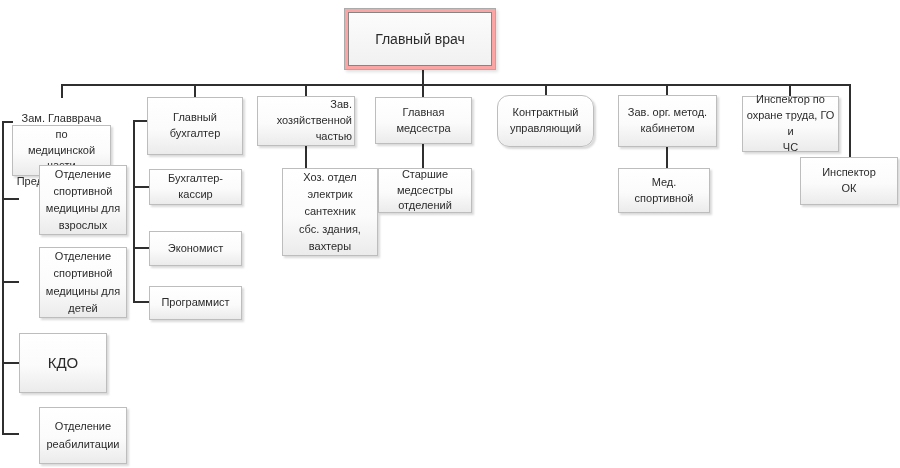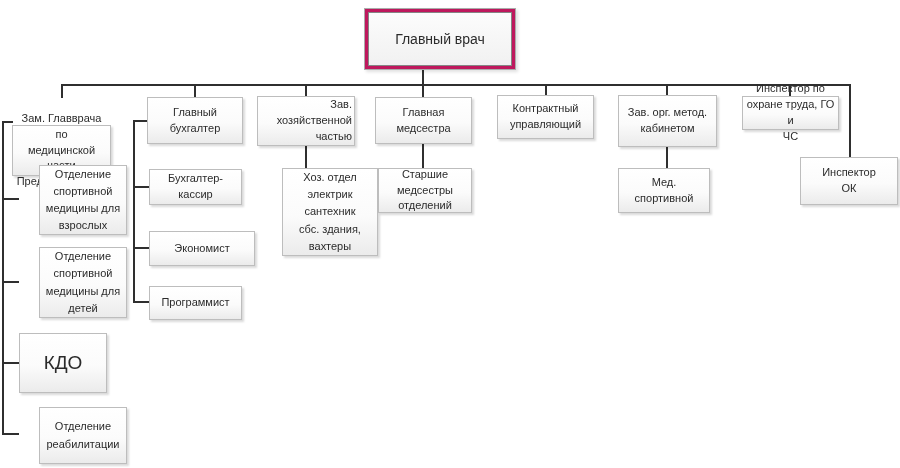"Главный врач" #root { background: #be185d -> #fca5a5; left: 364px -> 344px }
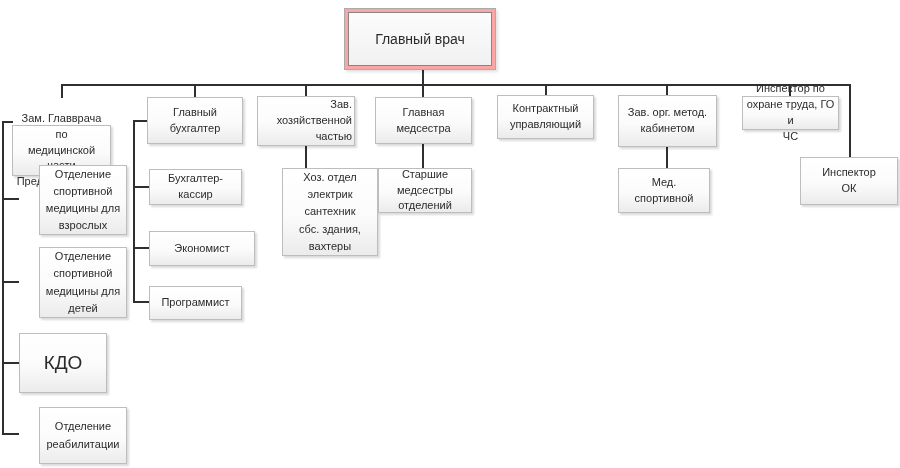"Инспектор по" #n7 { height: 34px -> 56px }
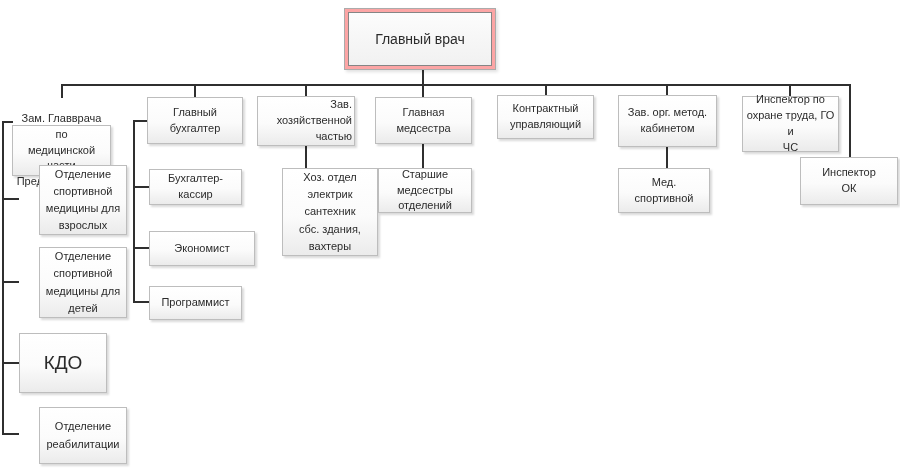"Главный бухгалтер" #n2 { height: 47px -> 58px }
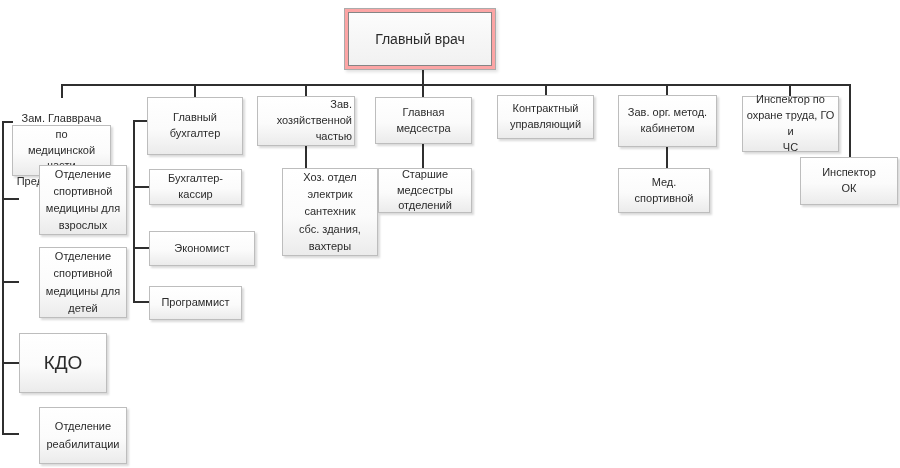"Контрактный" #n5 { border-radius: none -> 12px; height: 44px -> 52px }
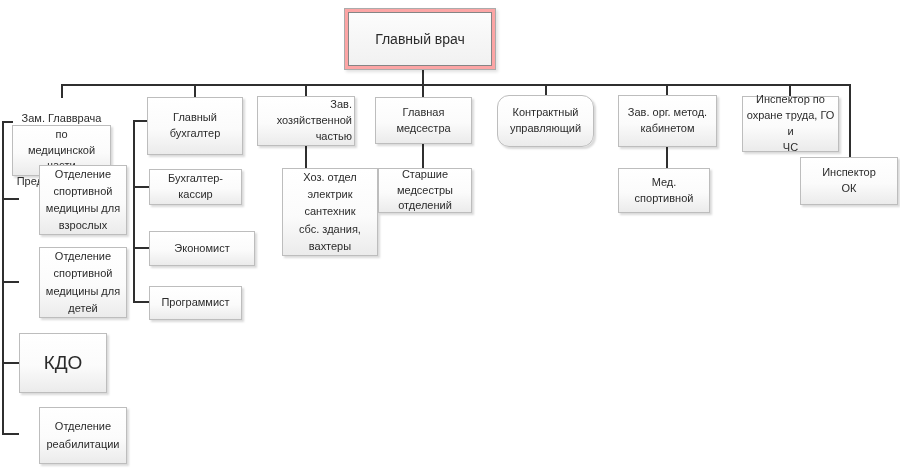"Экономист" #c2b { width: 106px -> 93px }
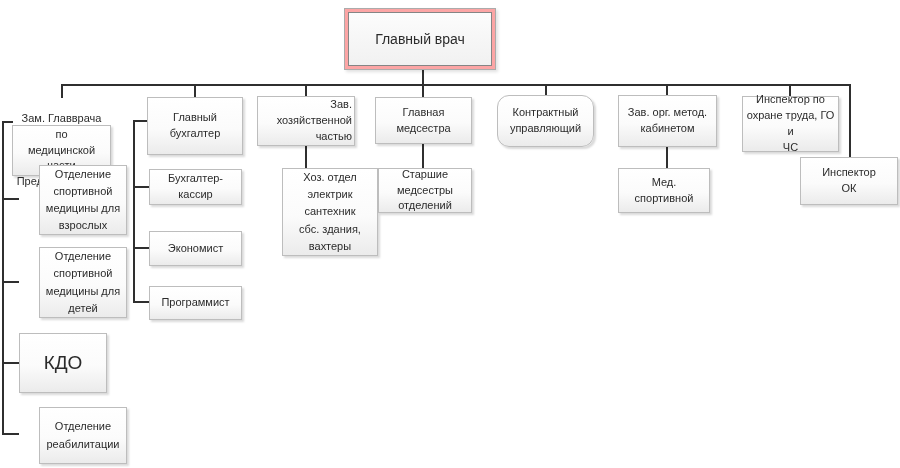"КДО" .big { font-size: 19px -> 15px }
